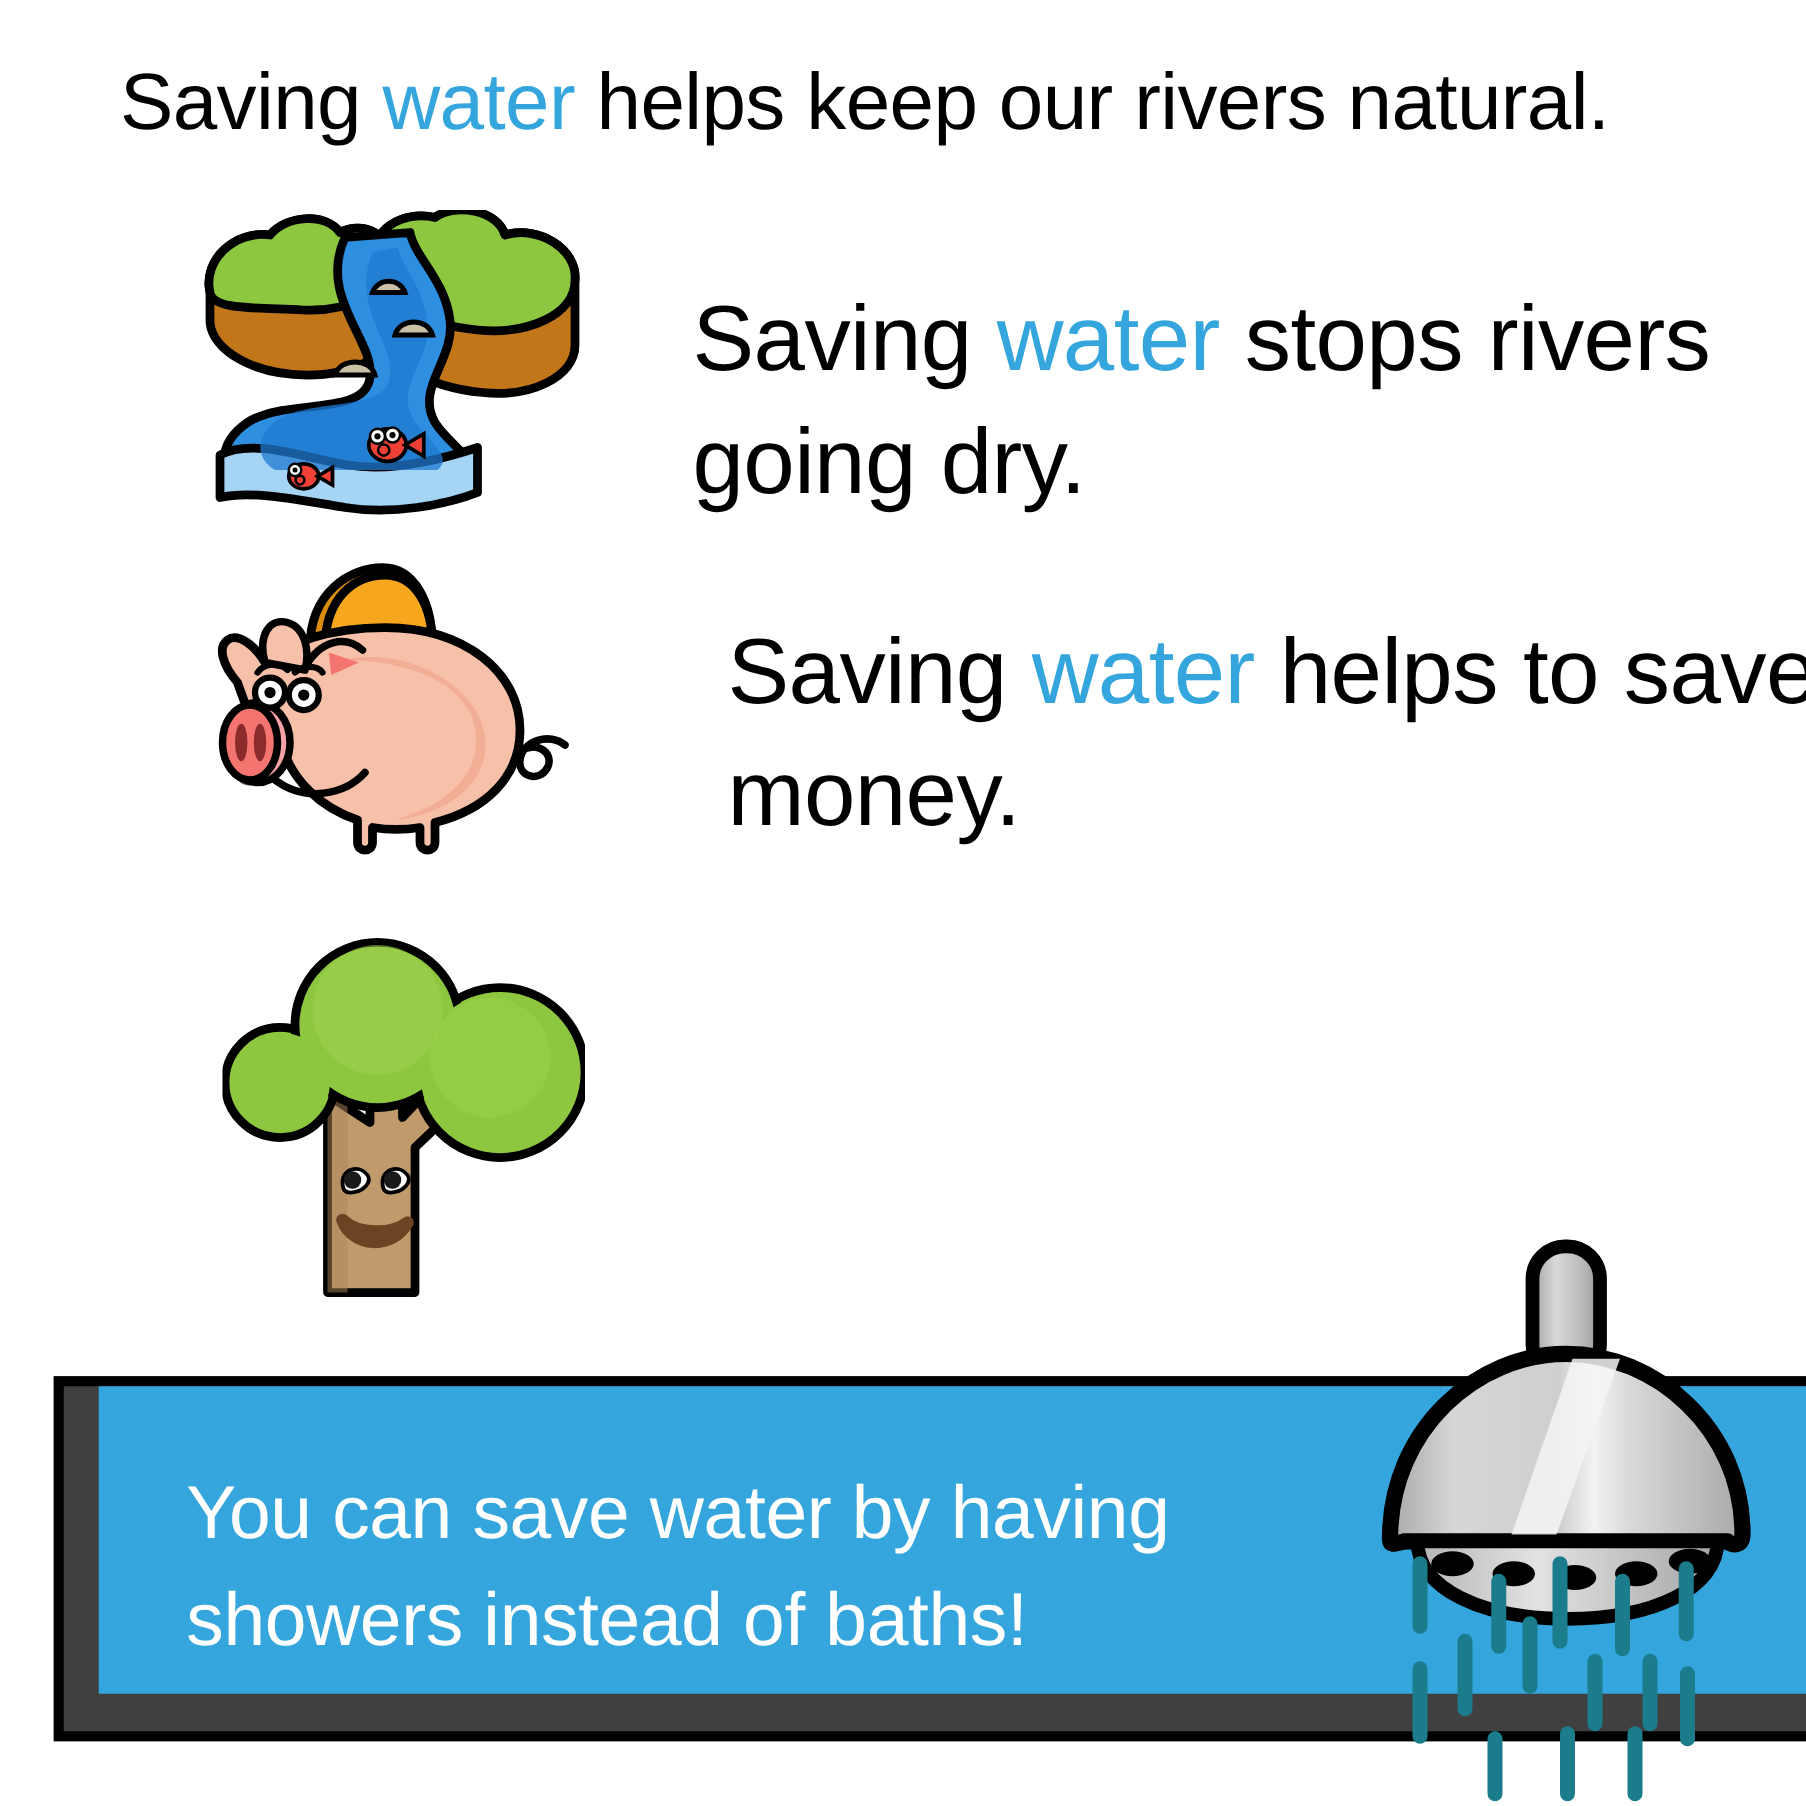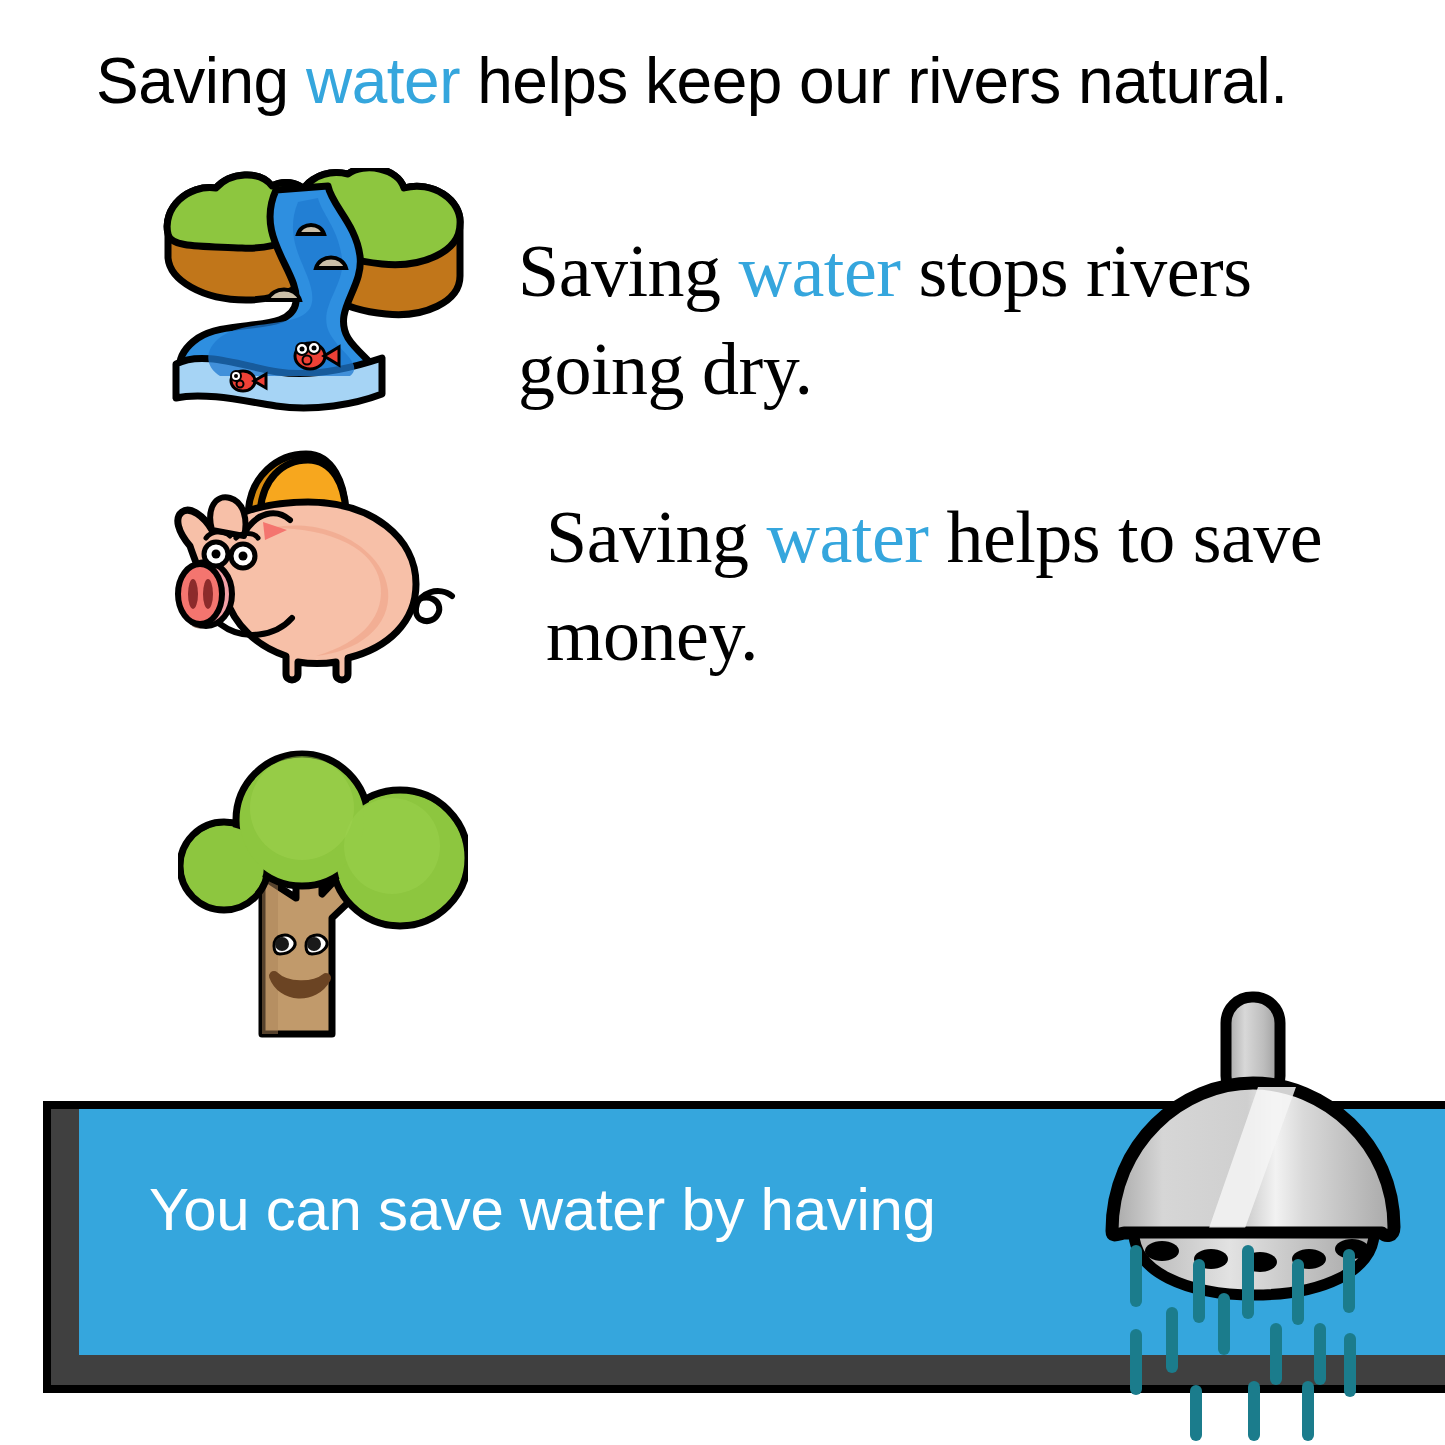"Saving water stops rivers going" .row .copy { font-family: Liberation Serif, serif -> Liberation Sans, sans-serif; margin-left: none -> 36px }
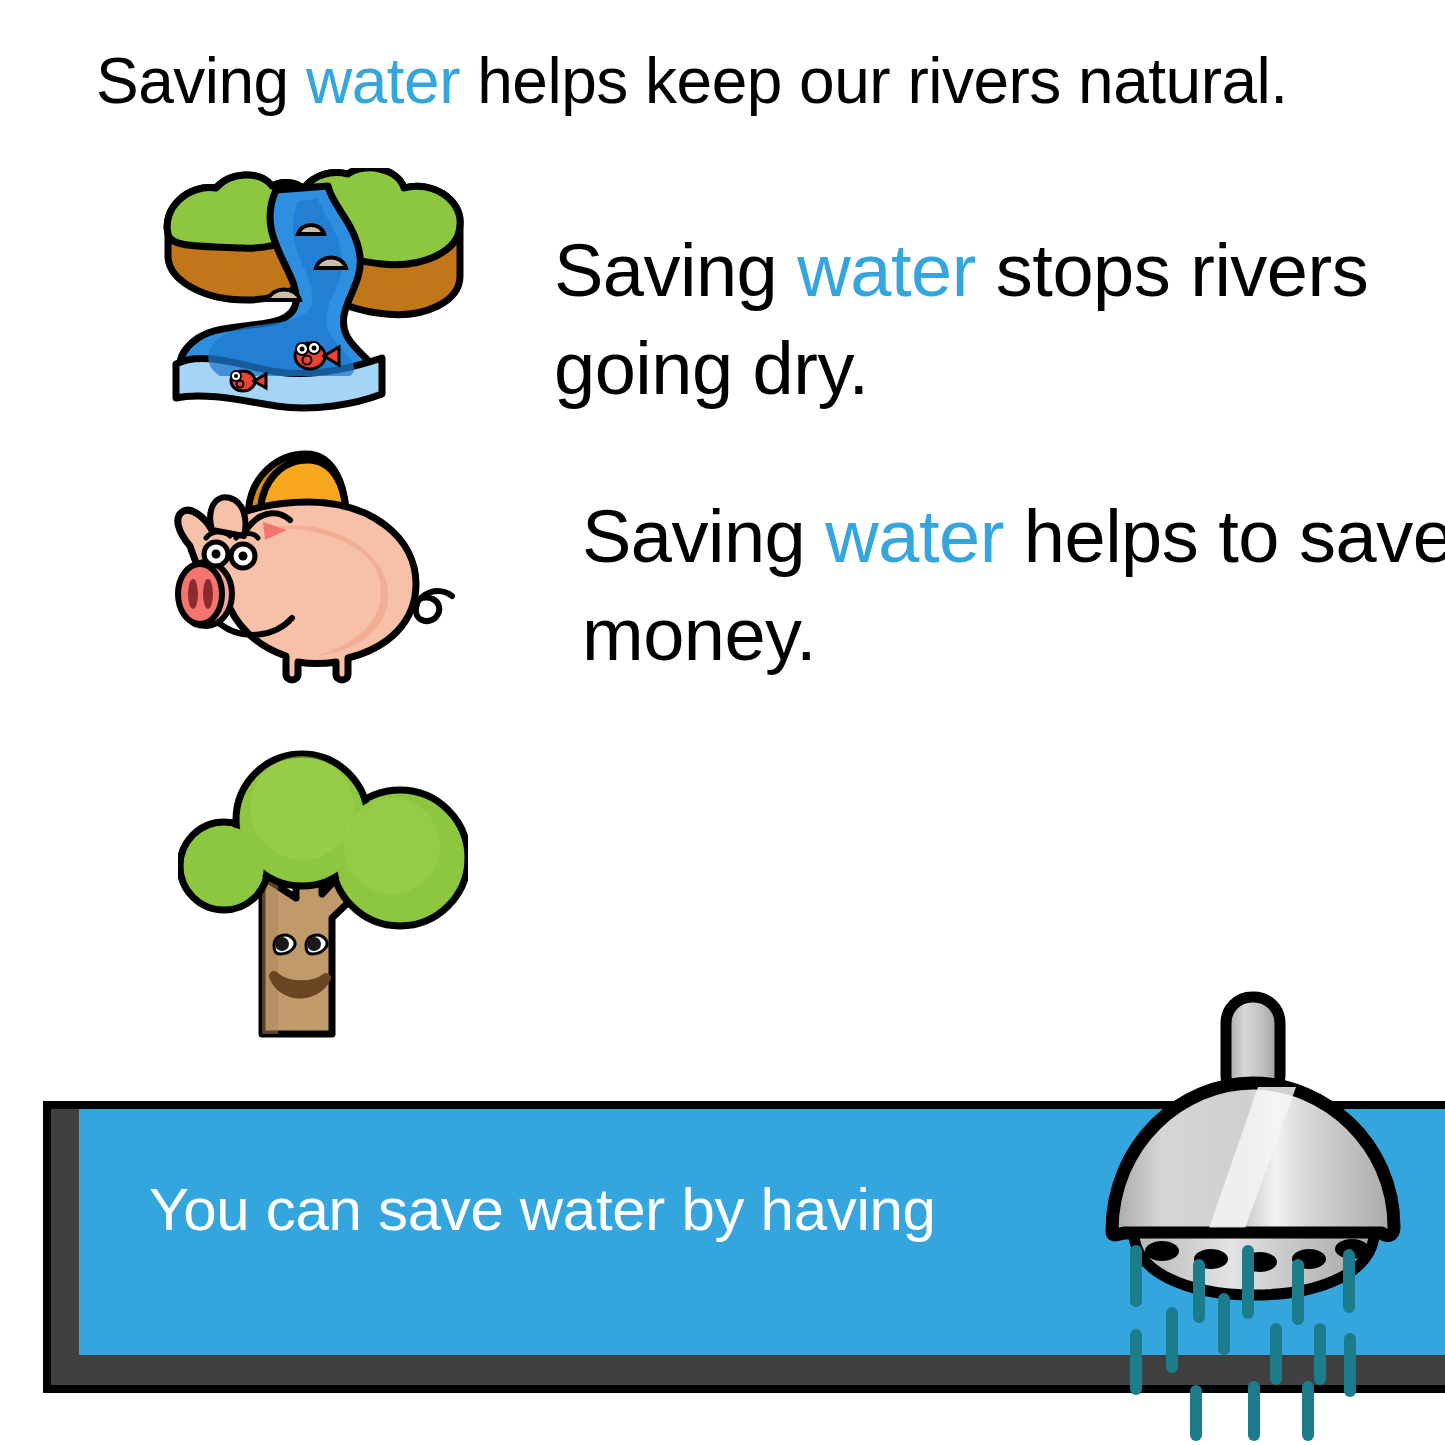"showers instead of baths!" div { html: none -> <div>showers instead of baths!</div> }
